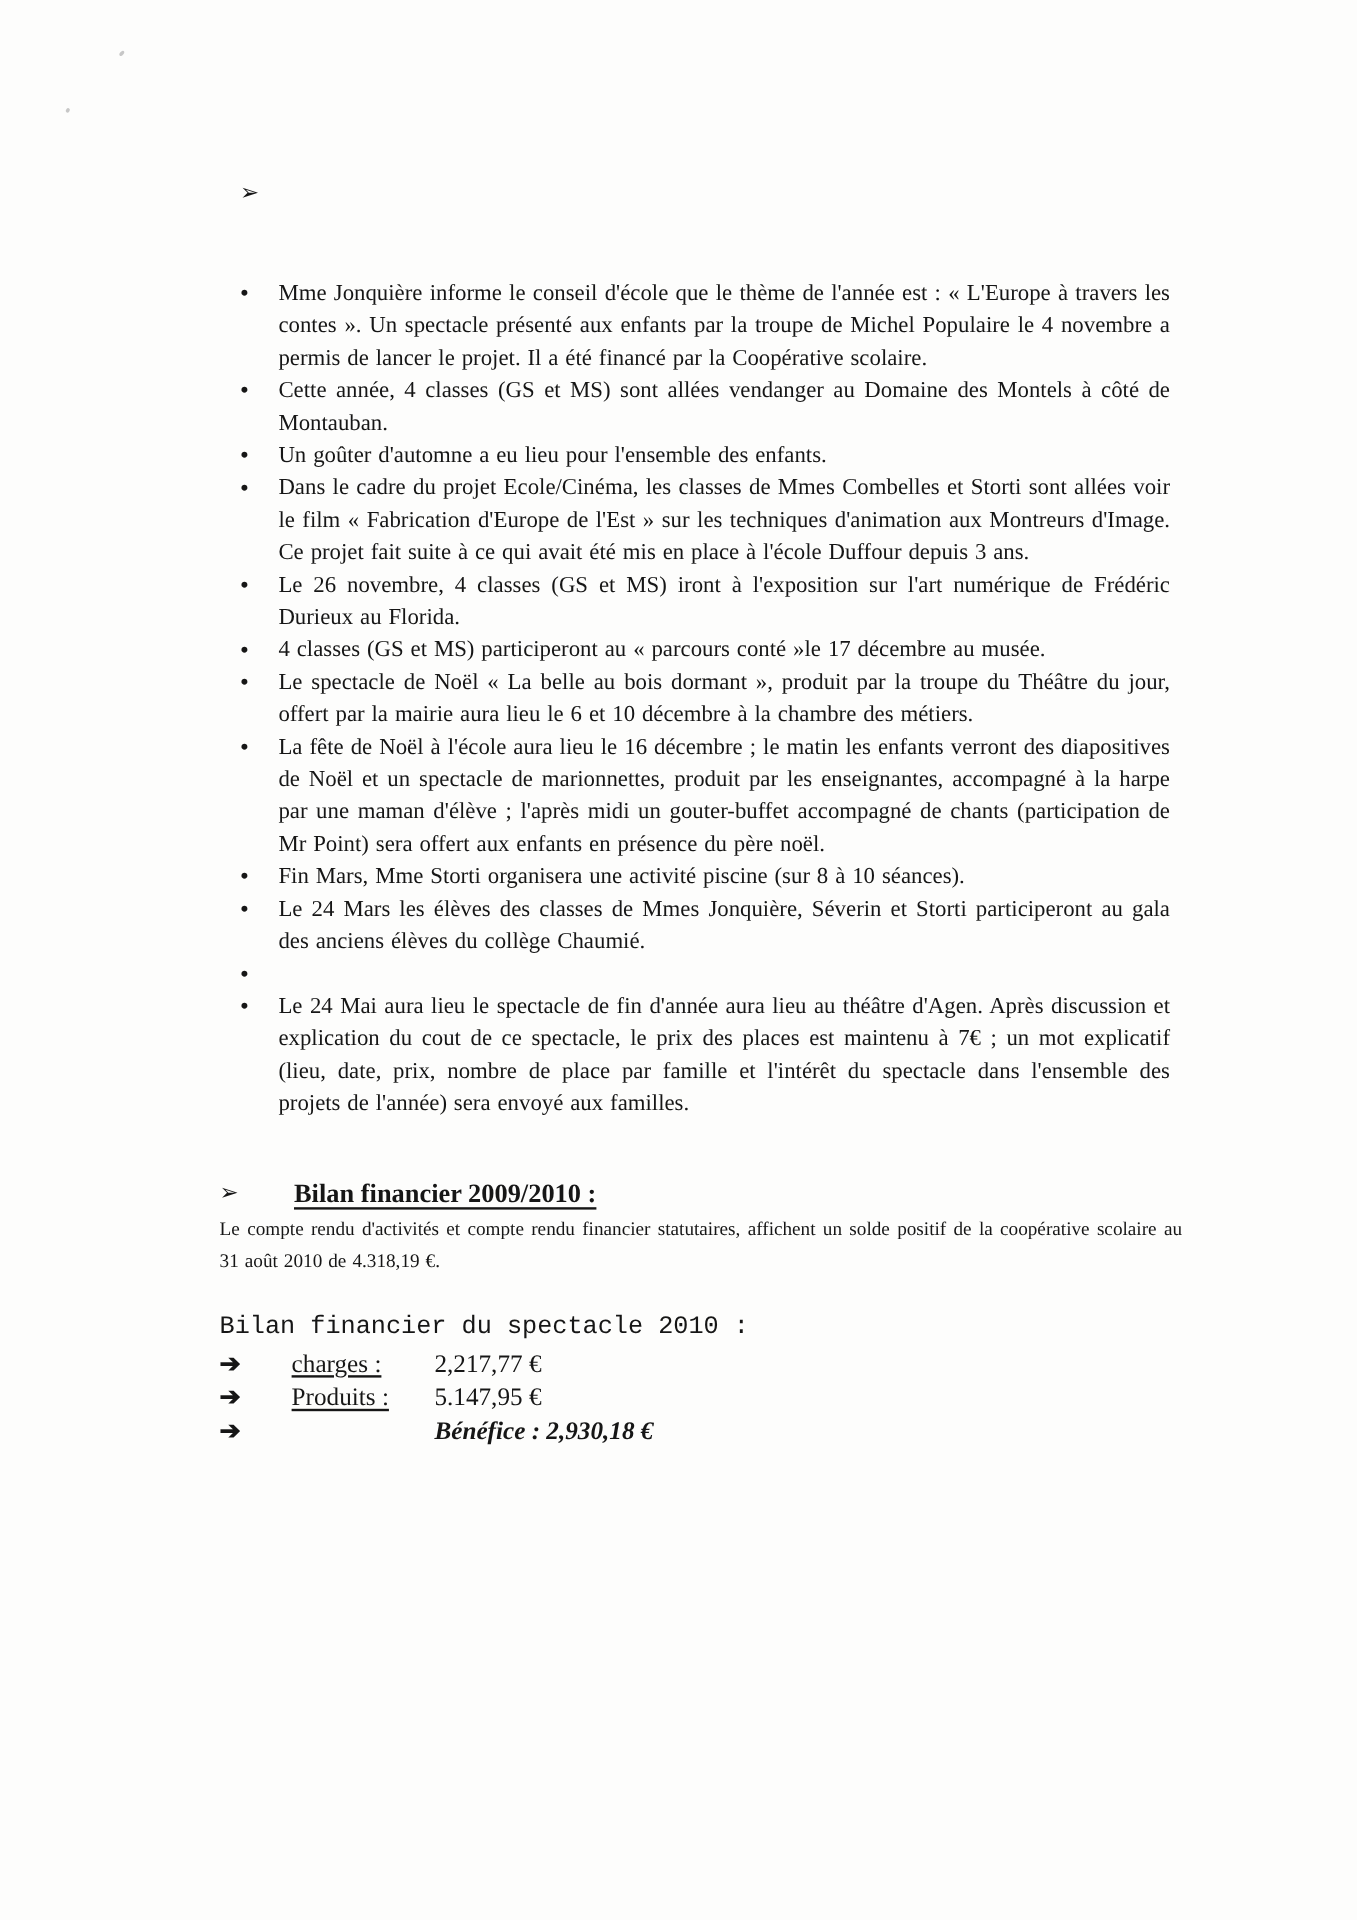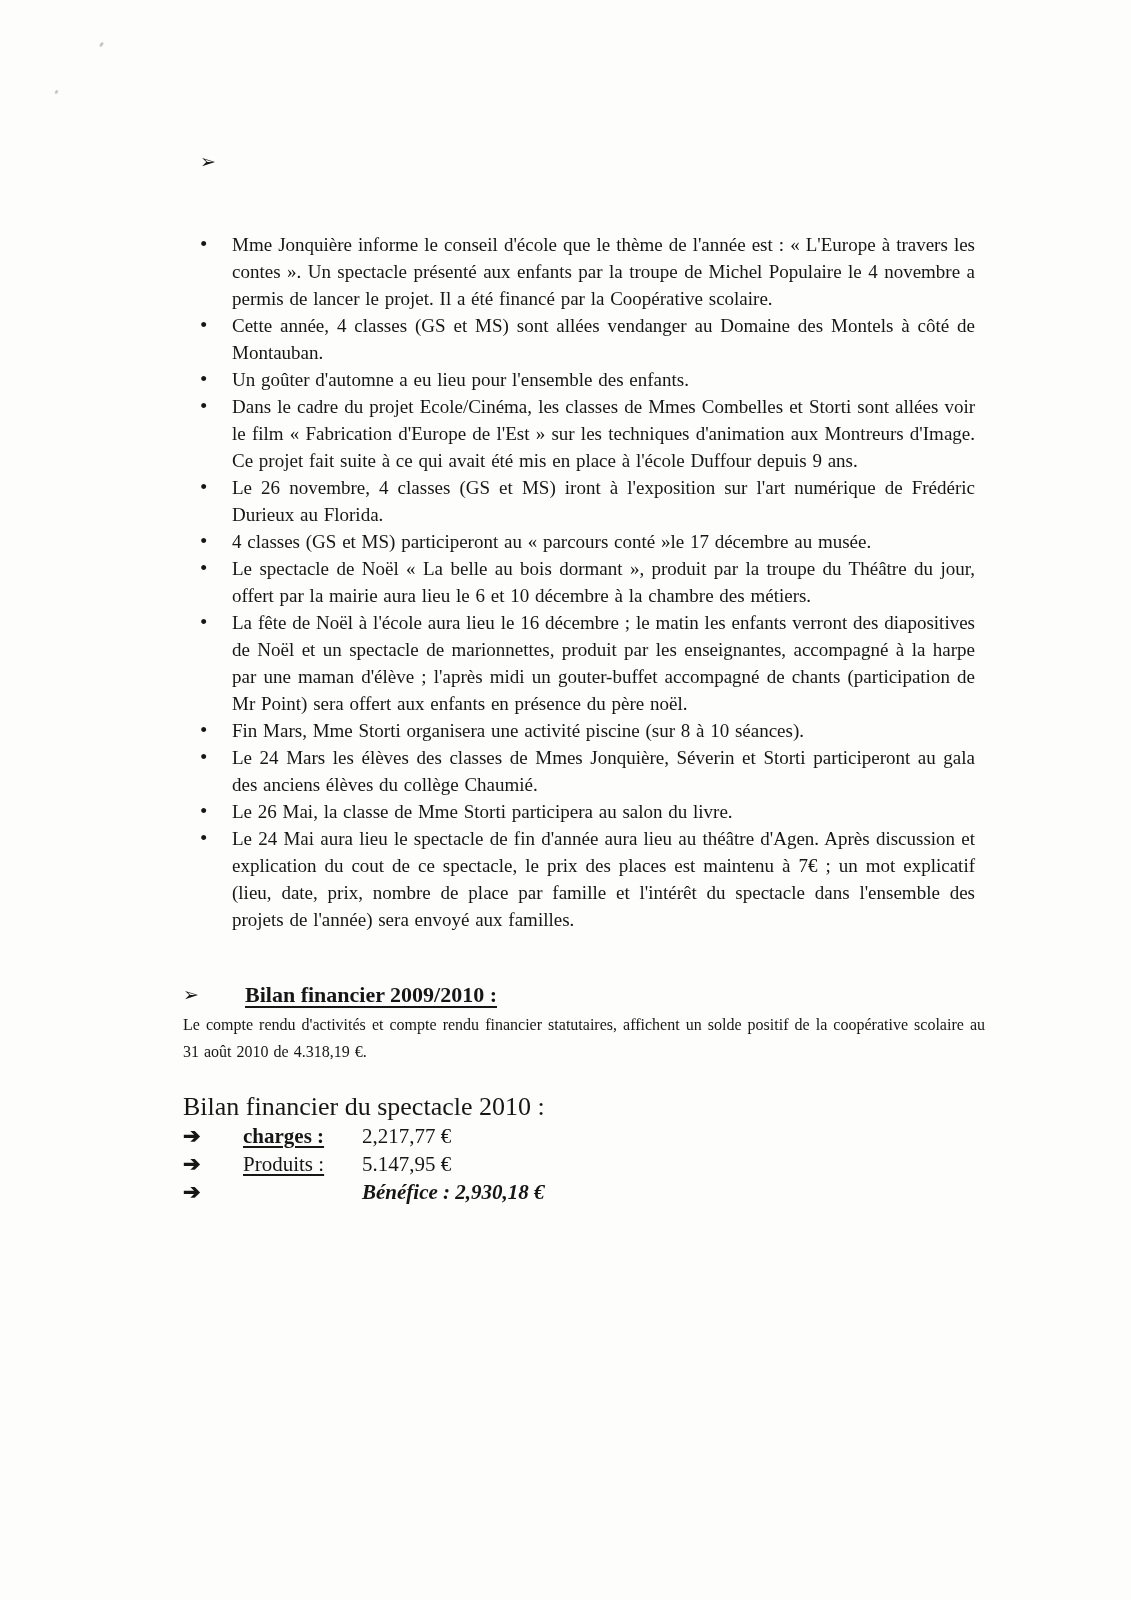"Dans le cadre du projet" span.btext { text: 9 -> 3 }
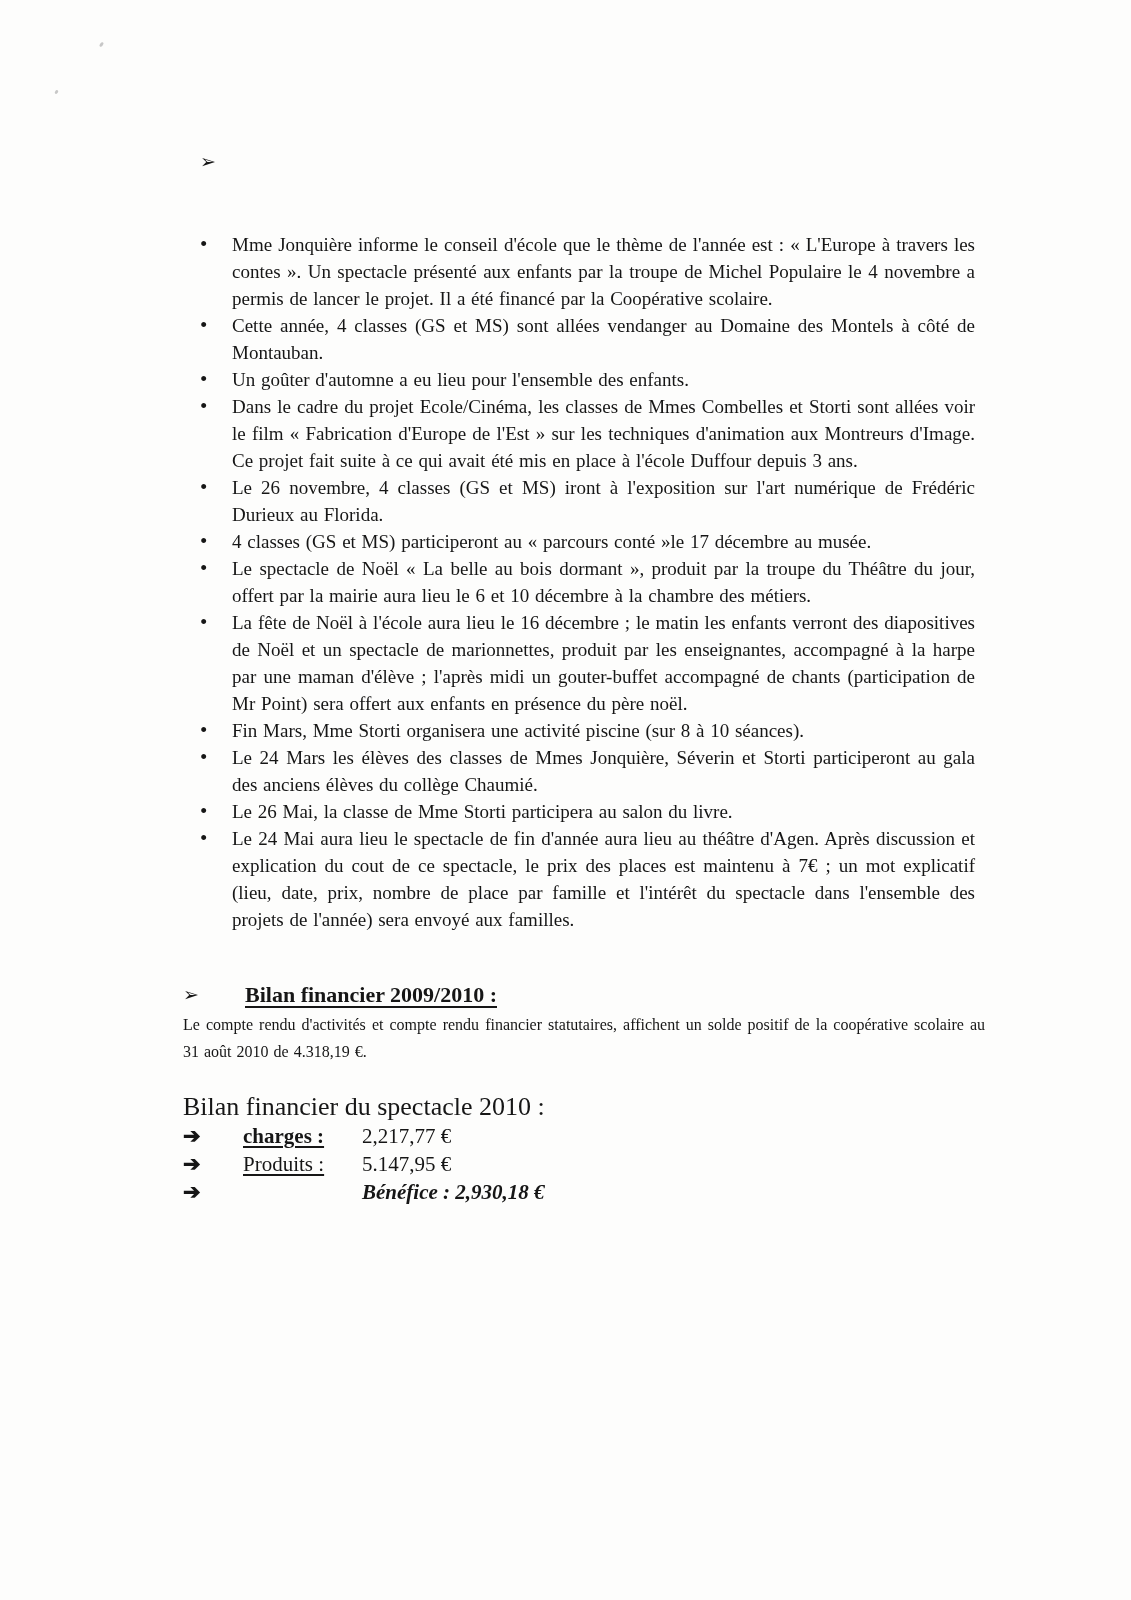"Le 26 Mai, la classe" span.btext { html: <span>Le 26 Mai, la classe de Mme Storti participera au salon du livre.</span> -> none }
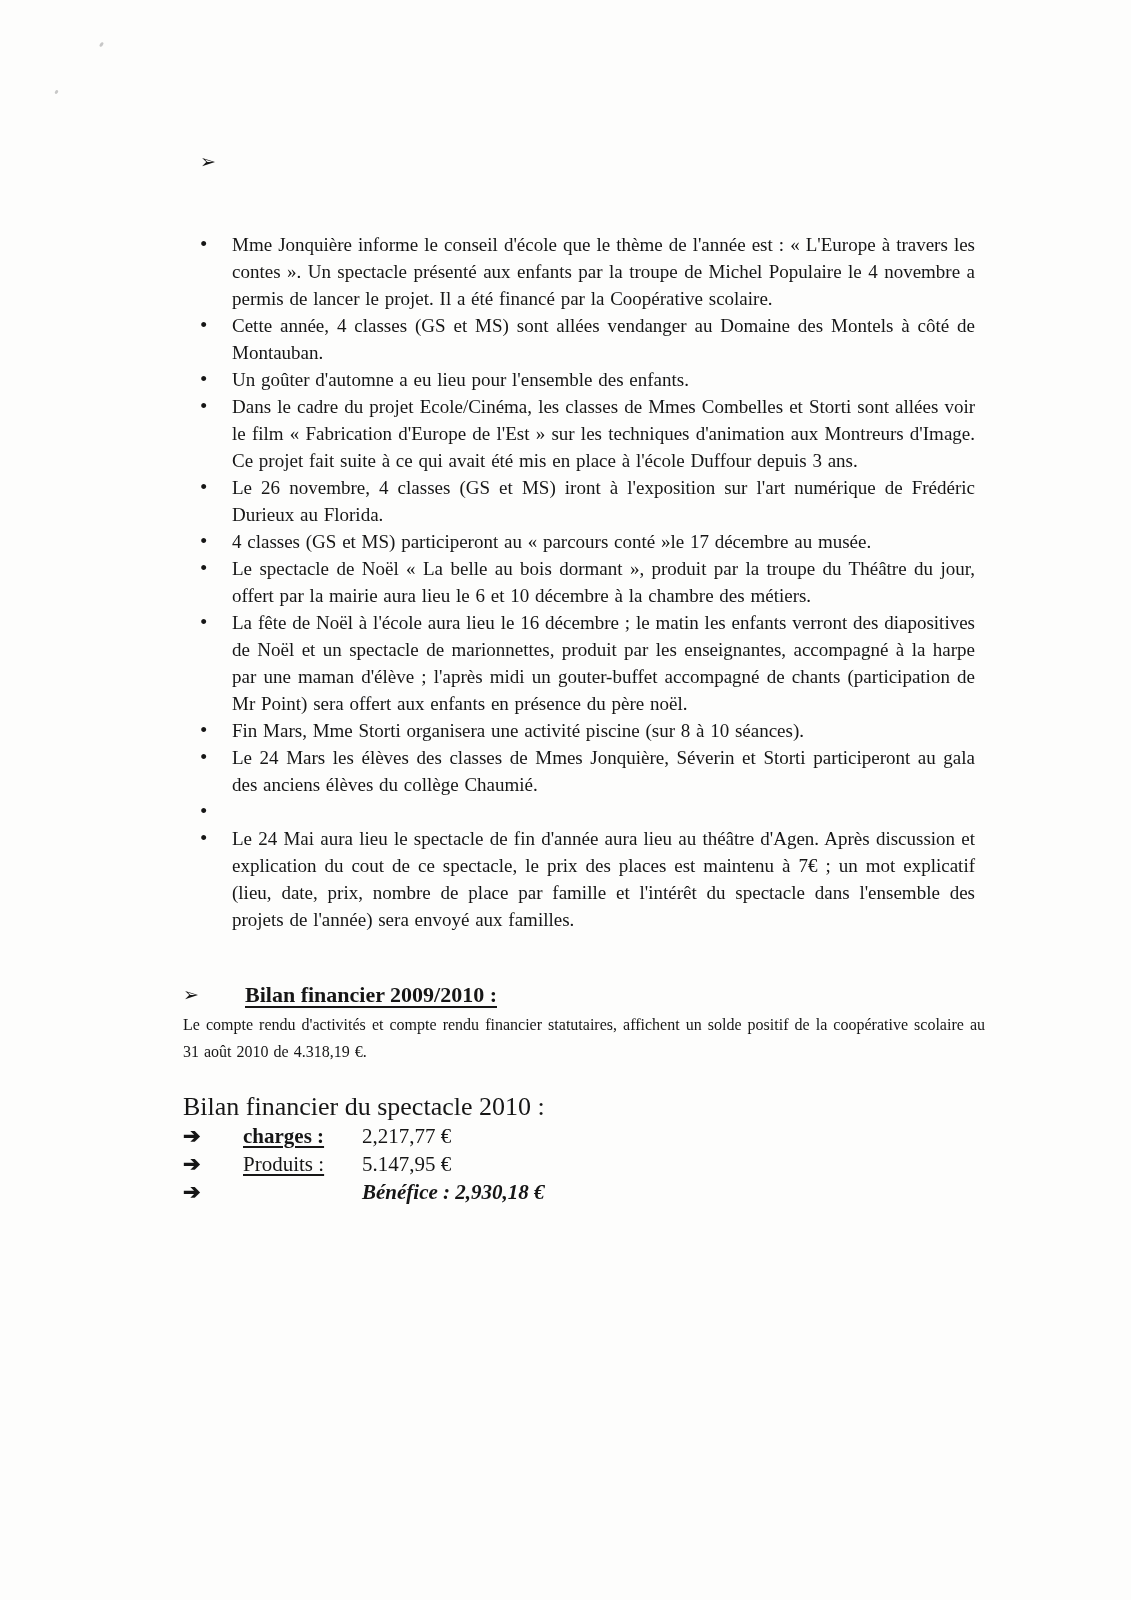"Bilan financier du spectacle 2010" .spectacle-title { font-family: none -> Liberation Mono, monospace; font-size: 26px -> 21px }
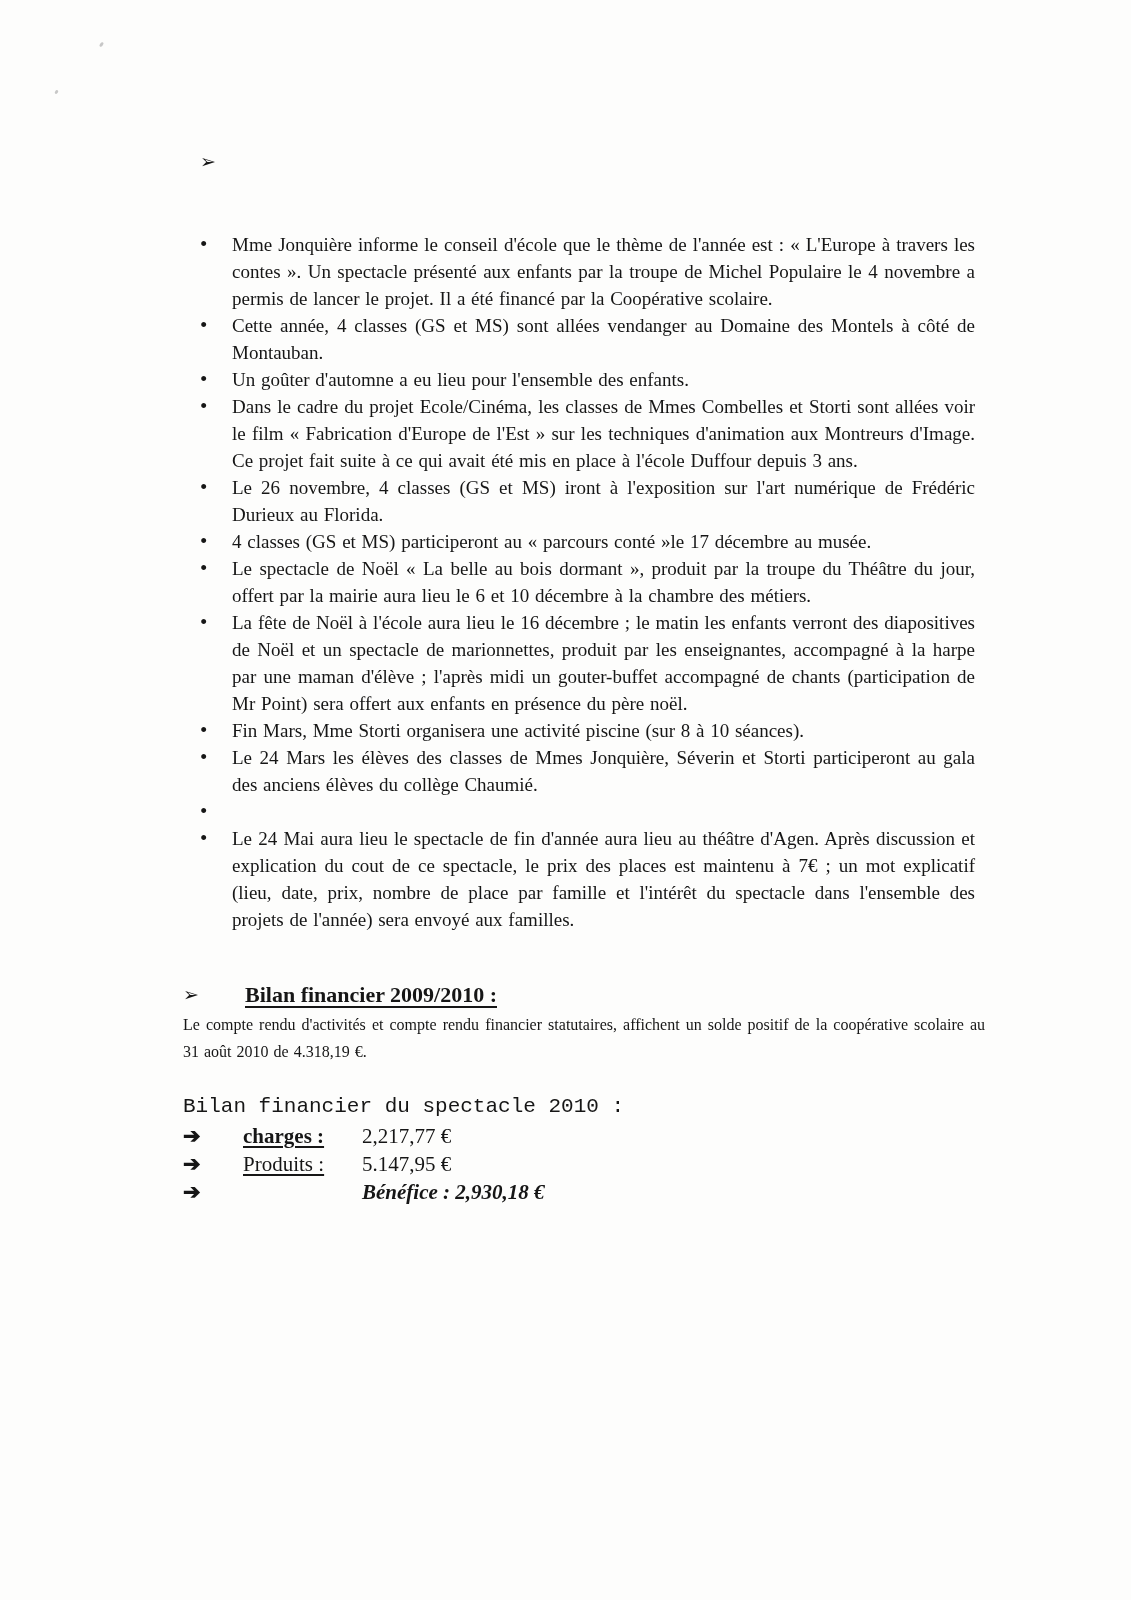"charges :" .fin-row .fin-label.bold { font-weight: bold -> normal }
